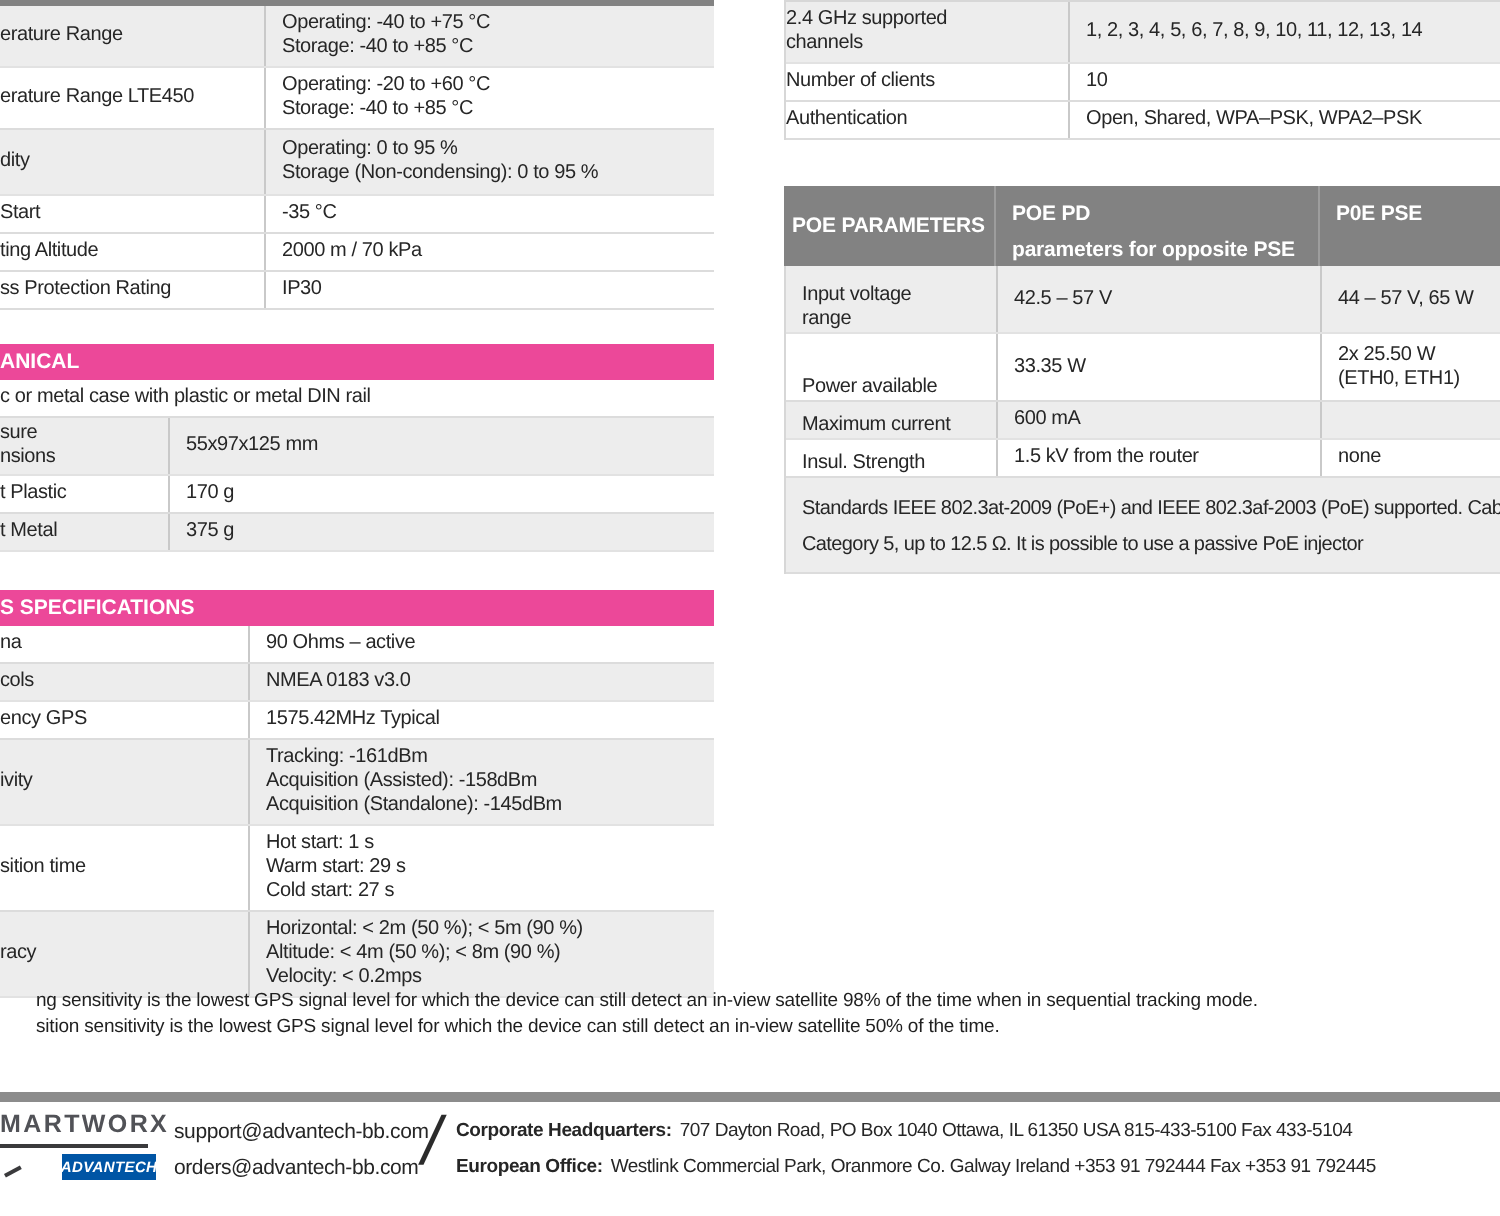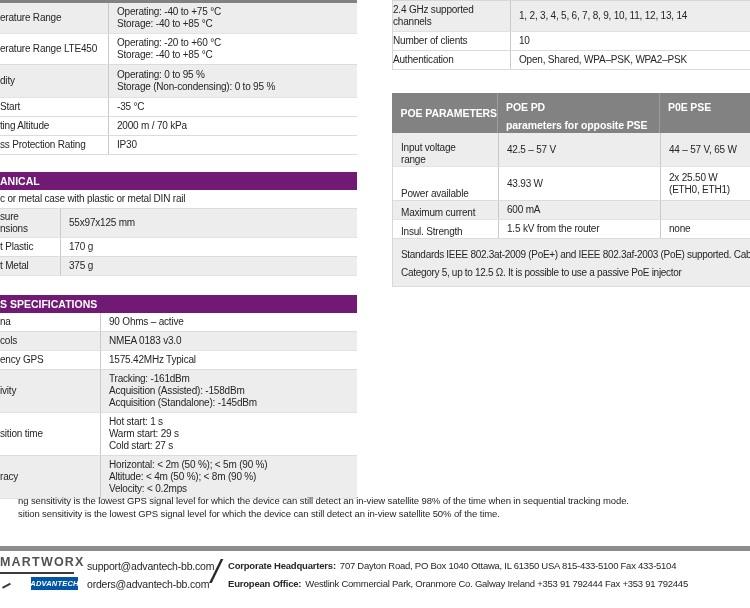"Operating: -40 to +75 °C" .val { margin-left: none -> 24px }
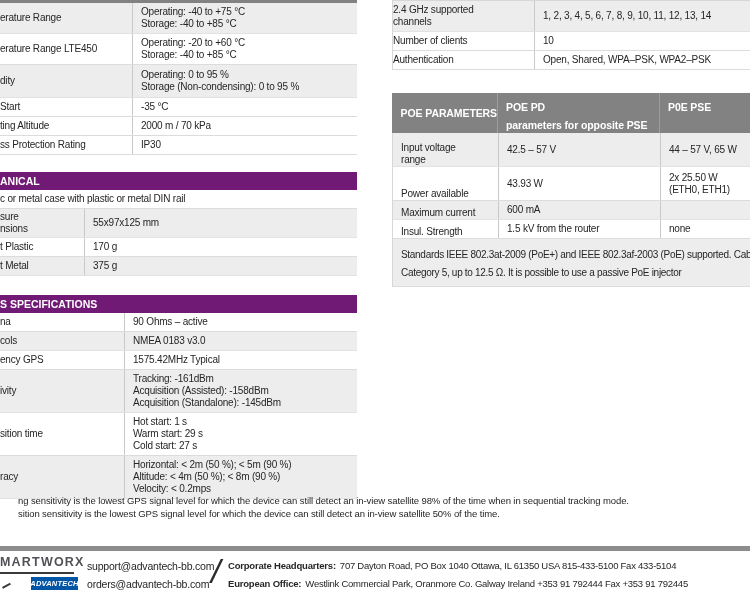"POE PARAMETERS" .ph1 { justify-content: flex-end -> none }
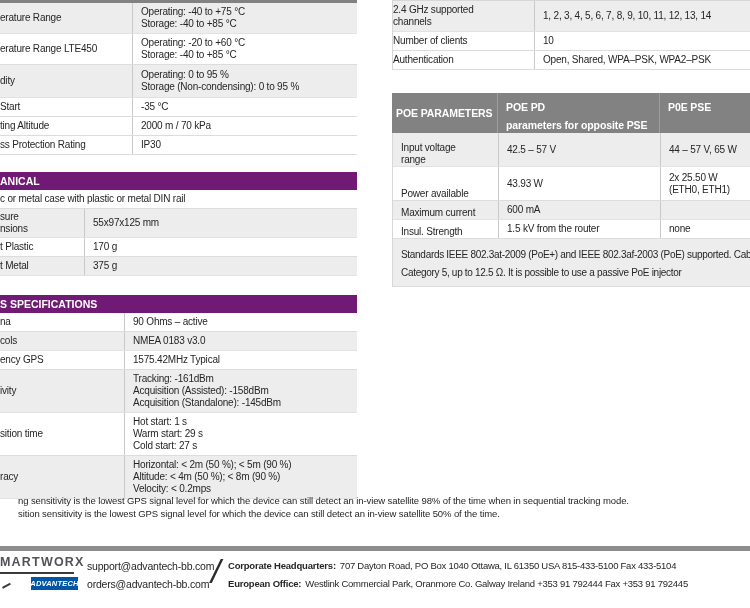"ANICAL" .sechdr { background: #701a75 -> #ec4899 }
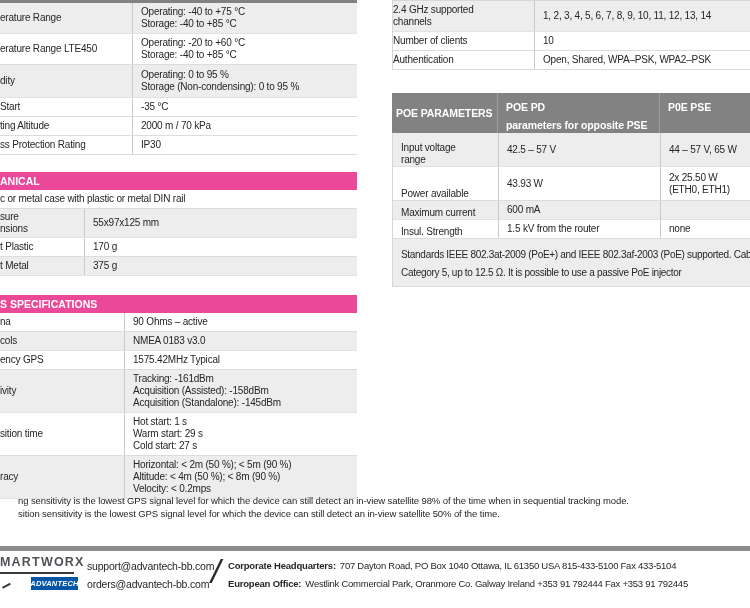"43.93 W" span.t { text: 43.93 -> 33.35 }
